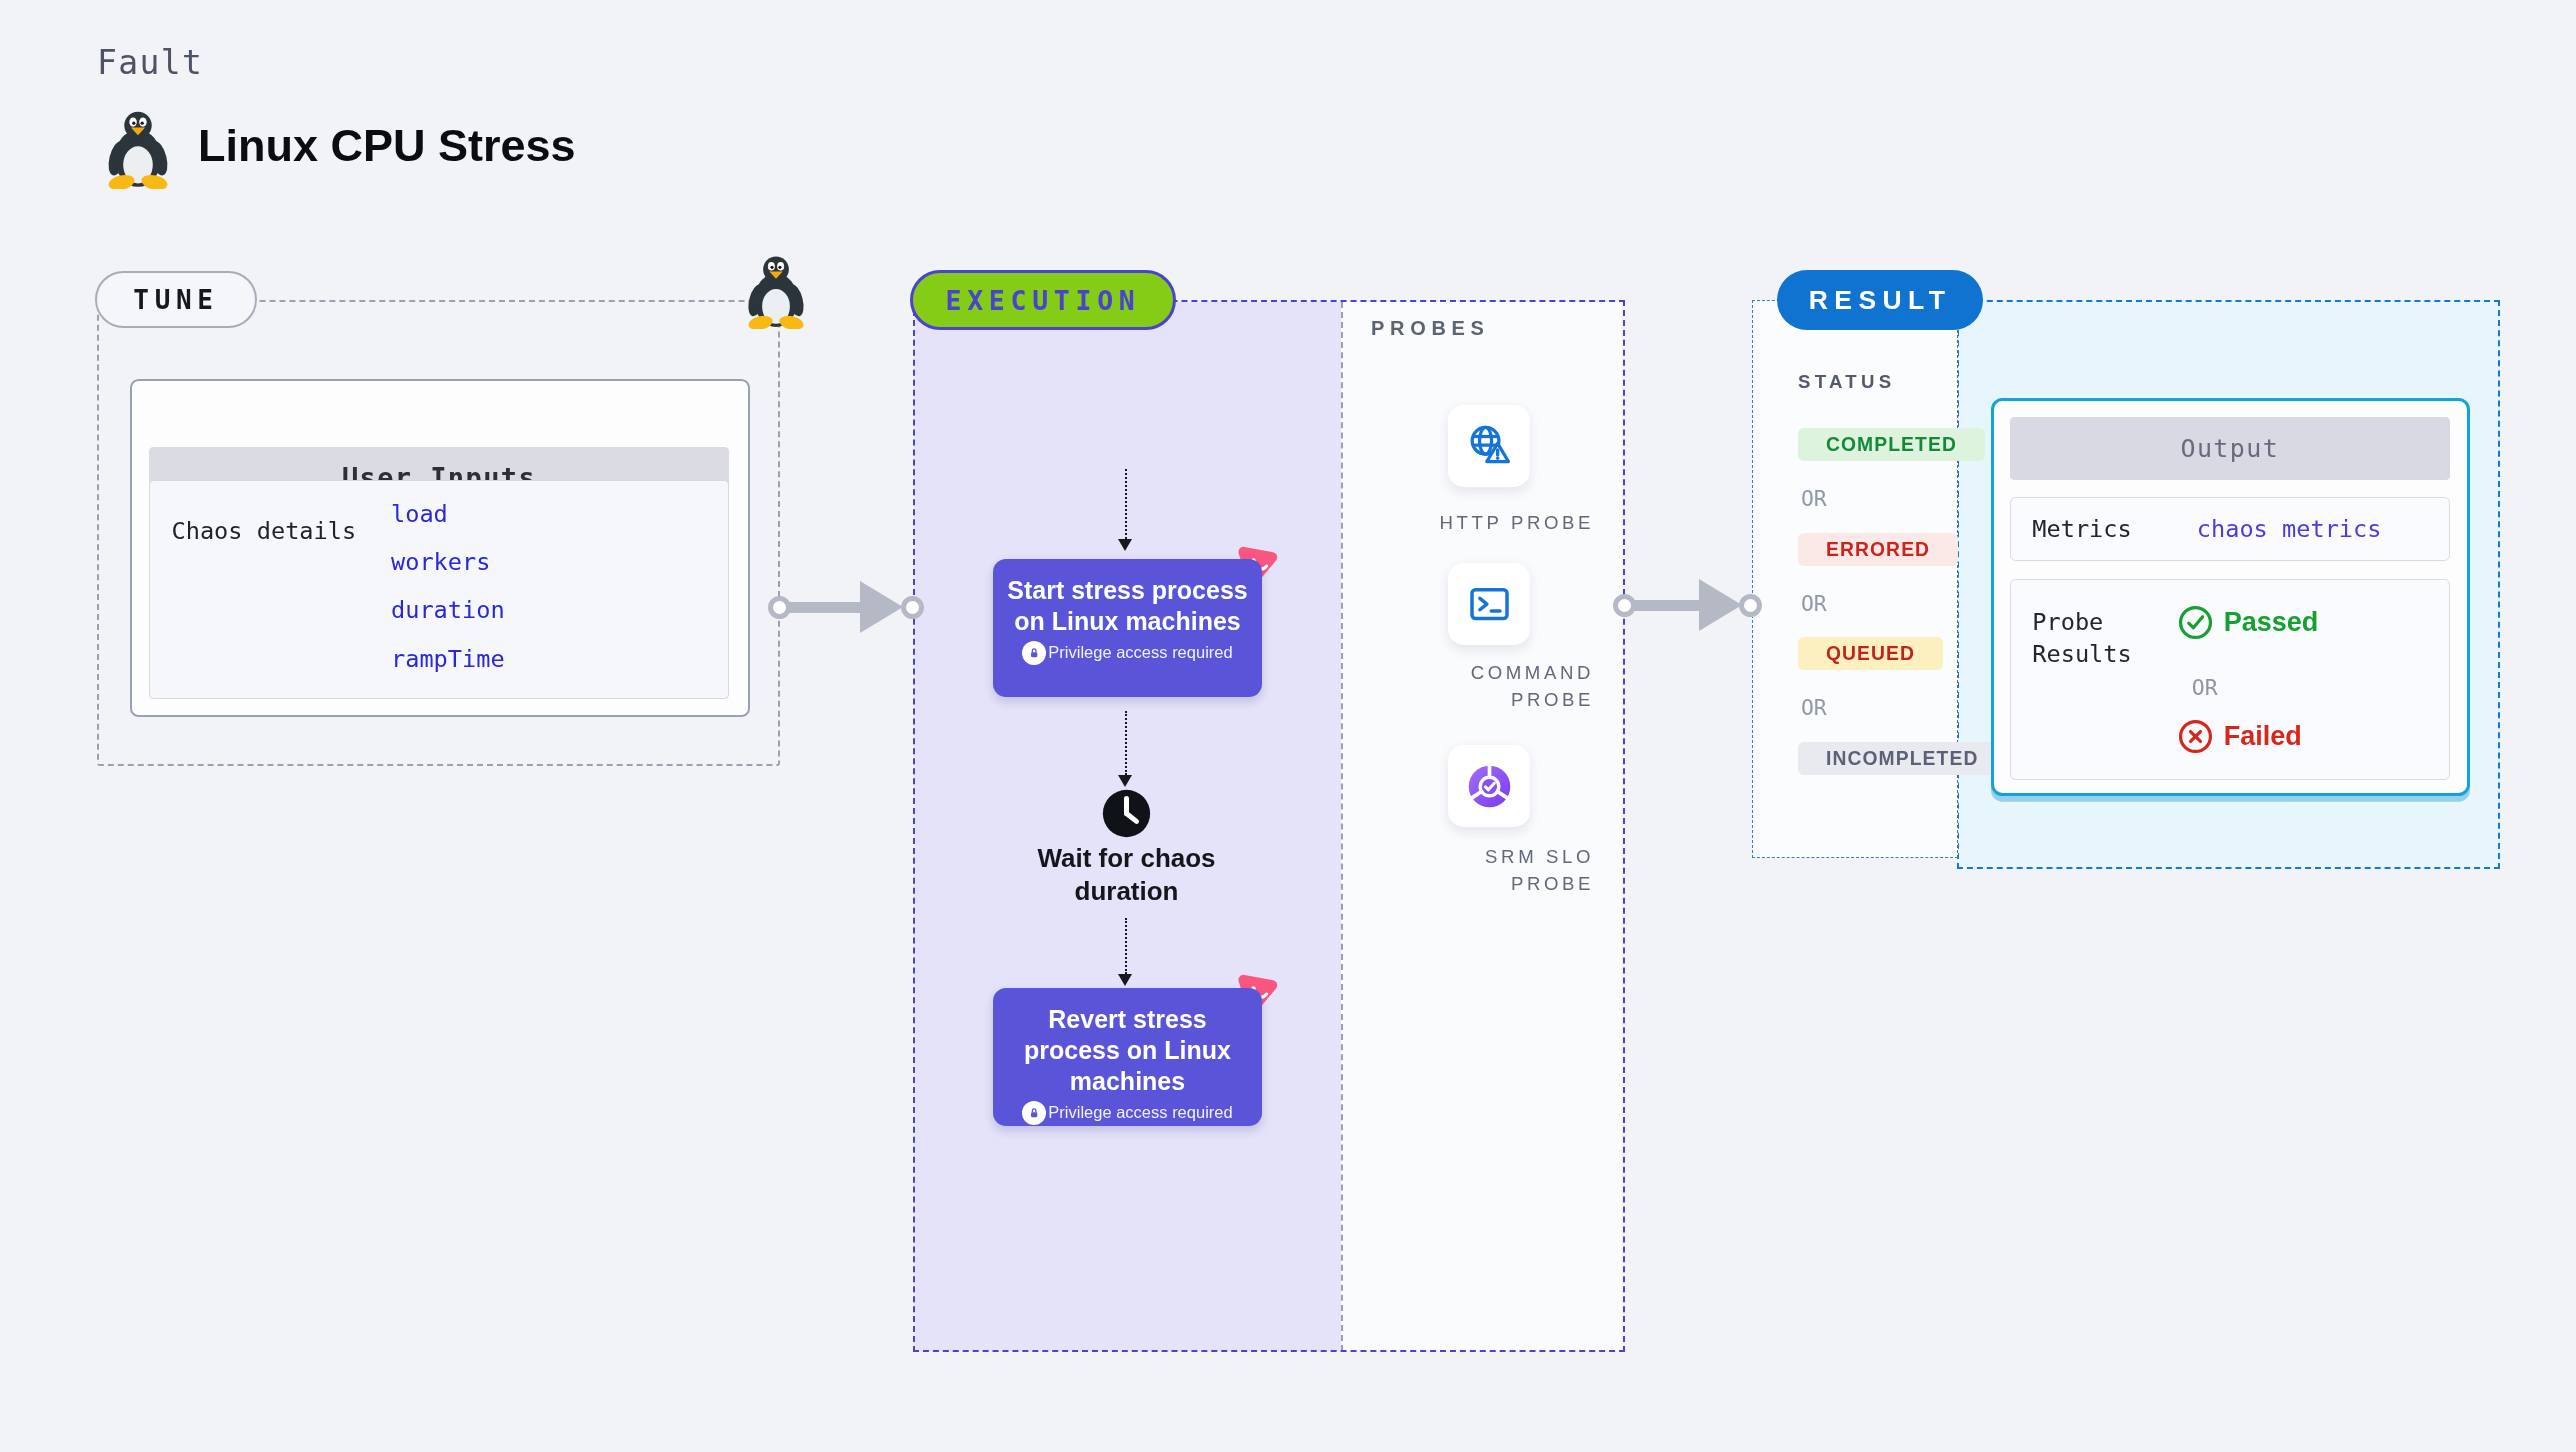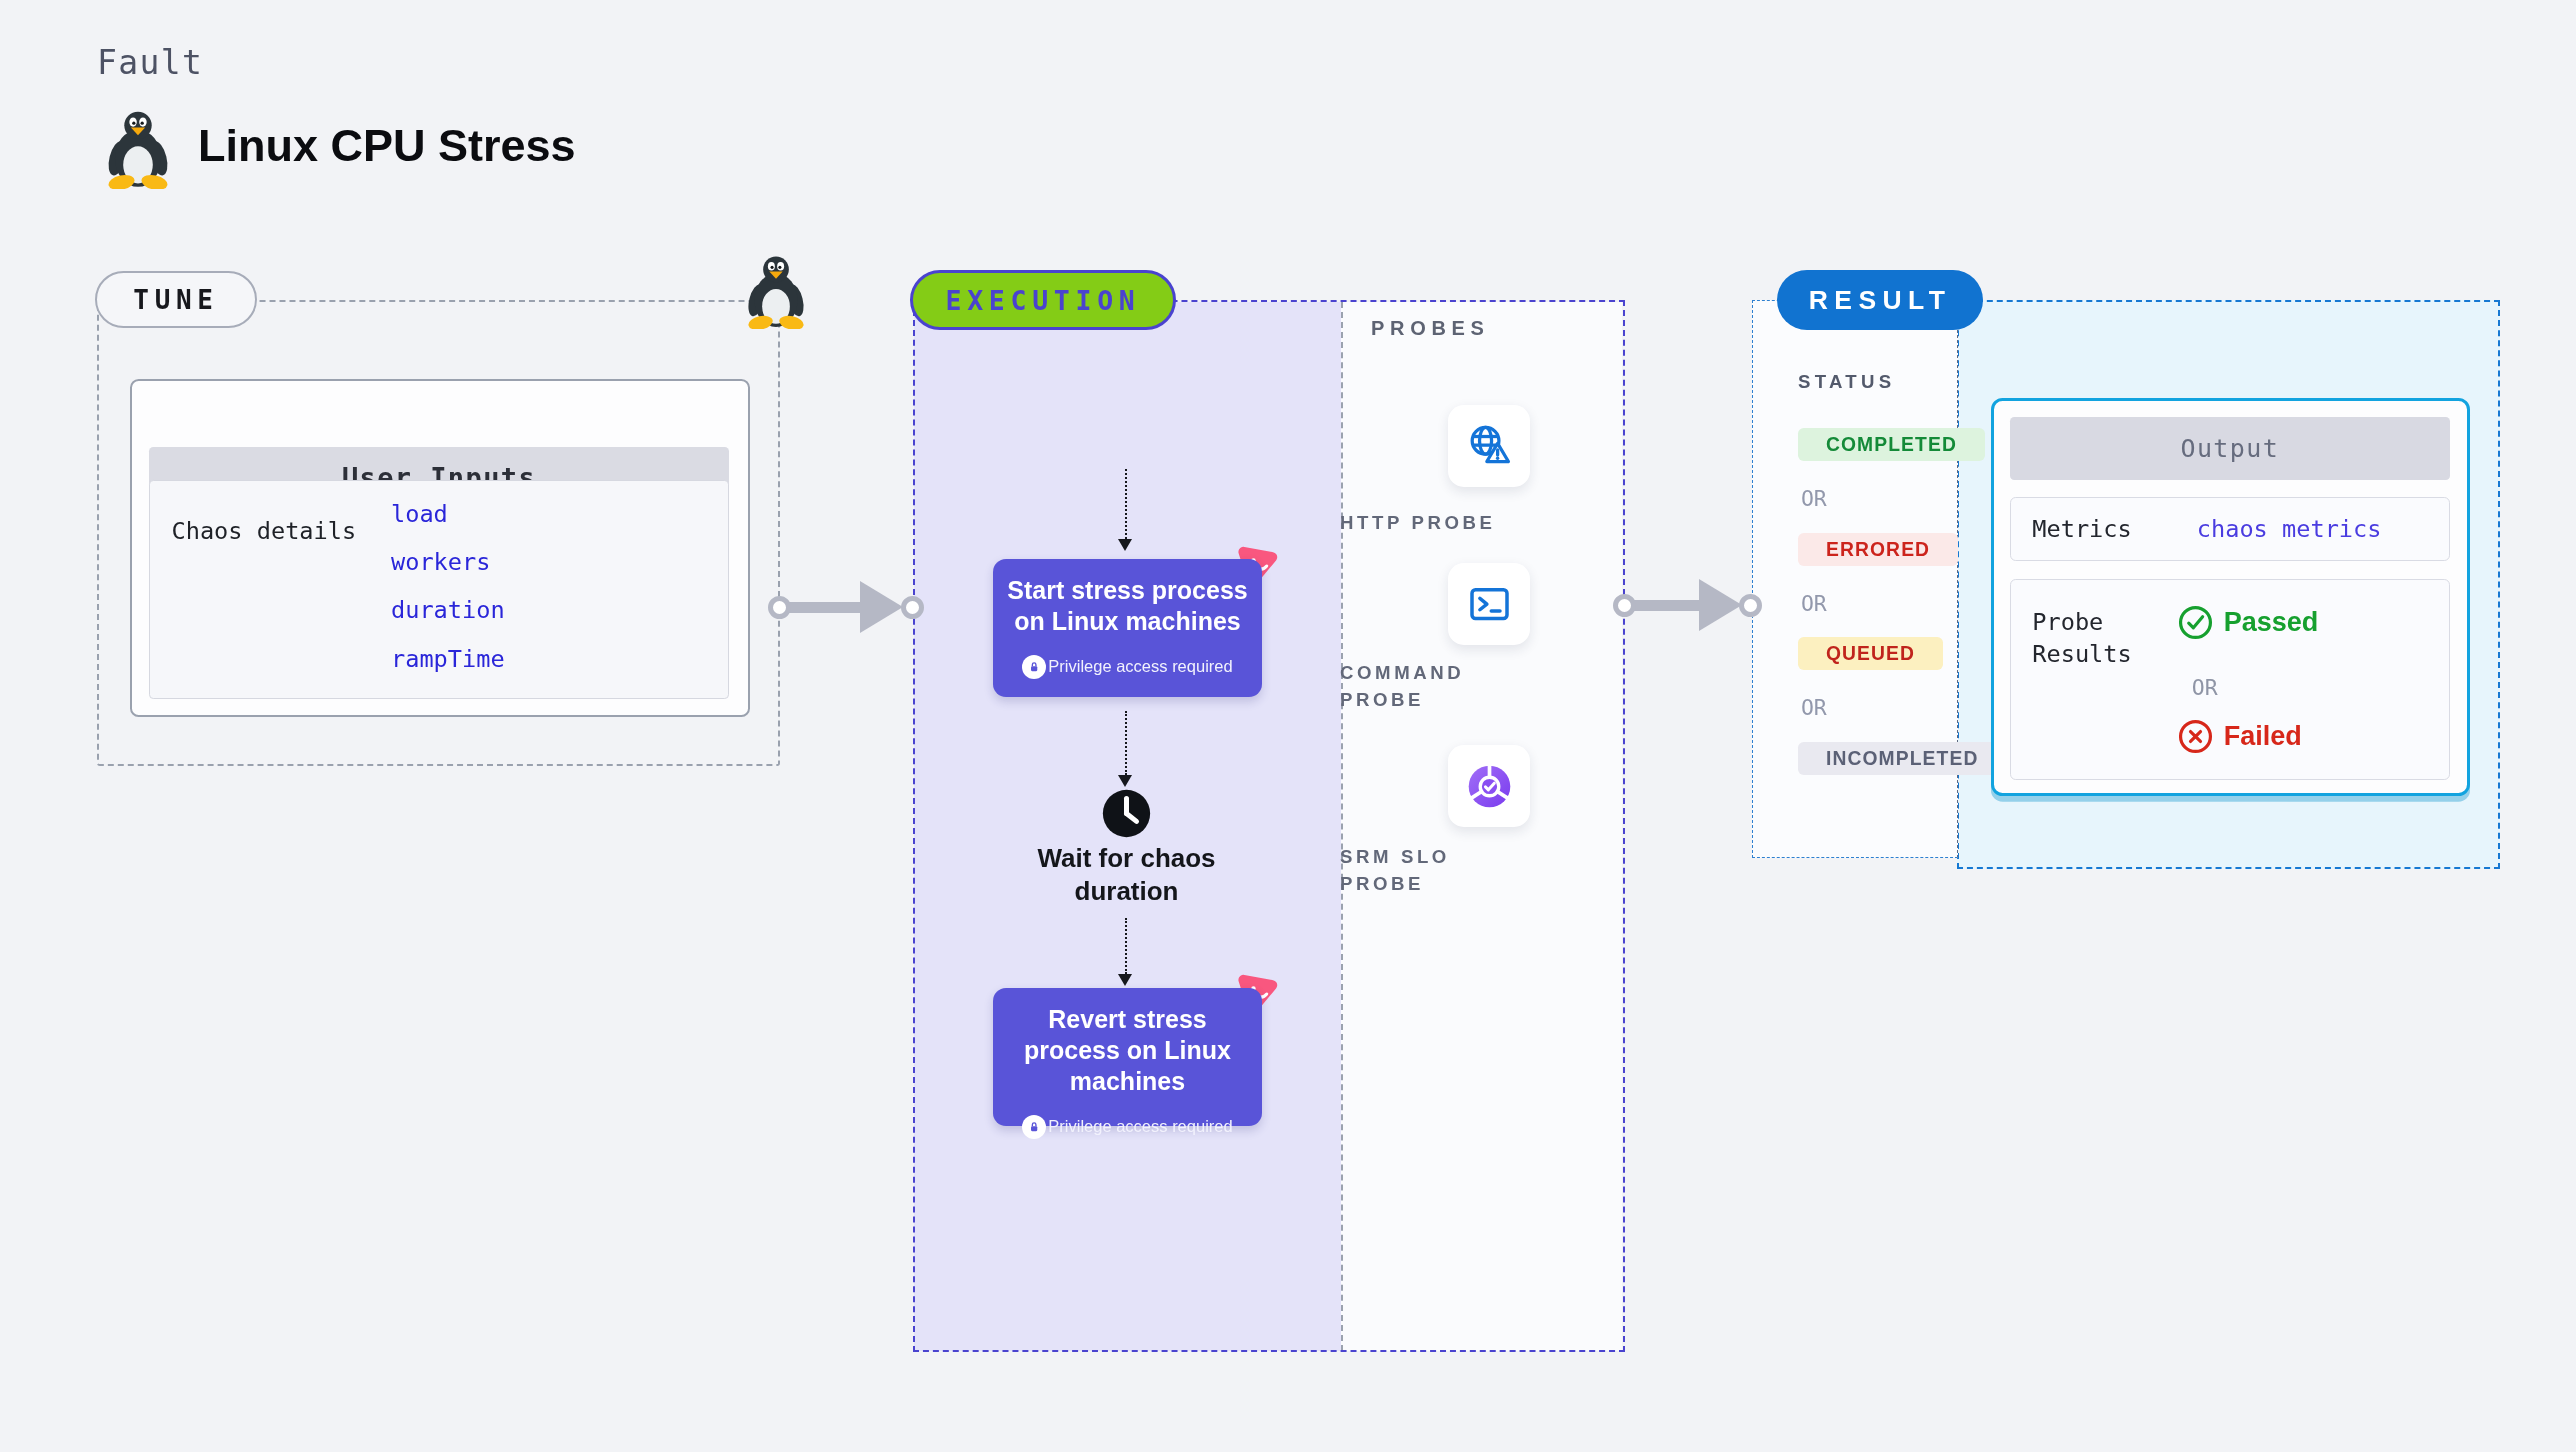"HTTP PROBE" .probe-label { font-weight: 700 -> 400; left: 1340px -> 1408px; text-align: left -> right }
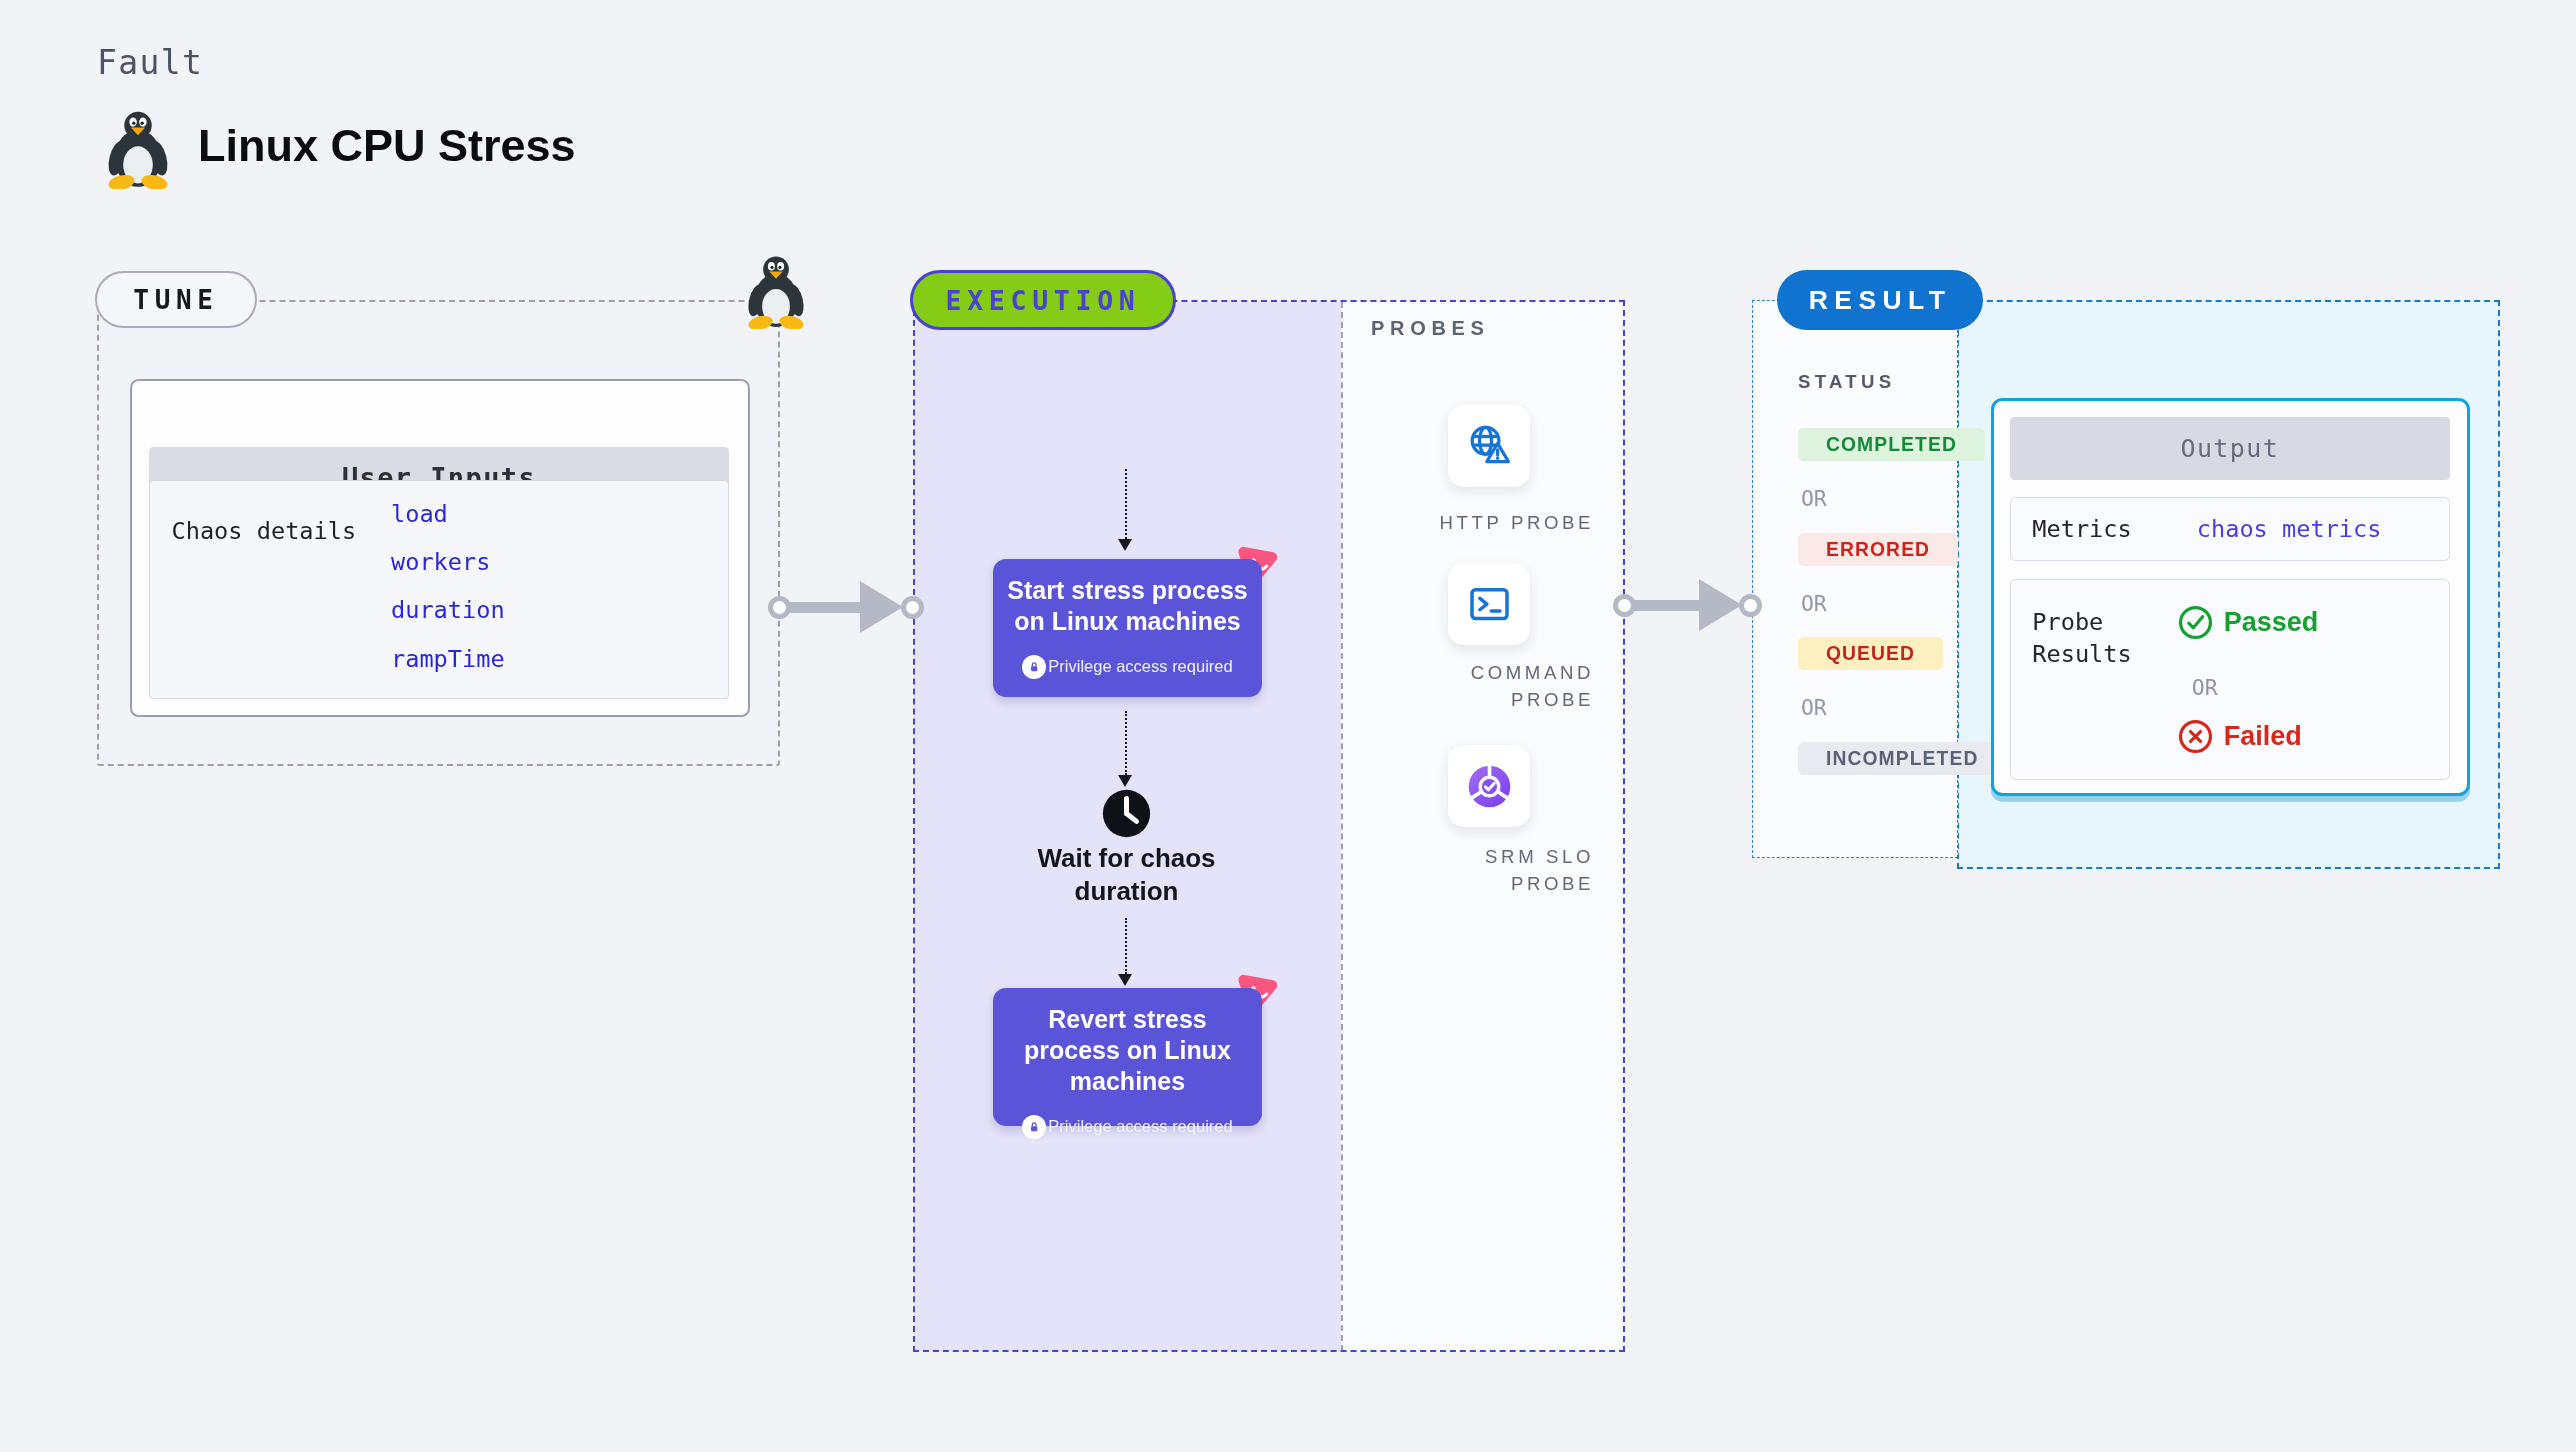"Privilege access required" .priv-row { margin-top: 18px -> 4px }
